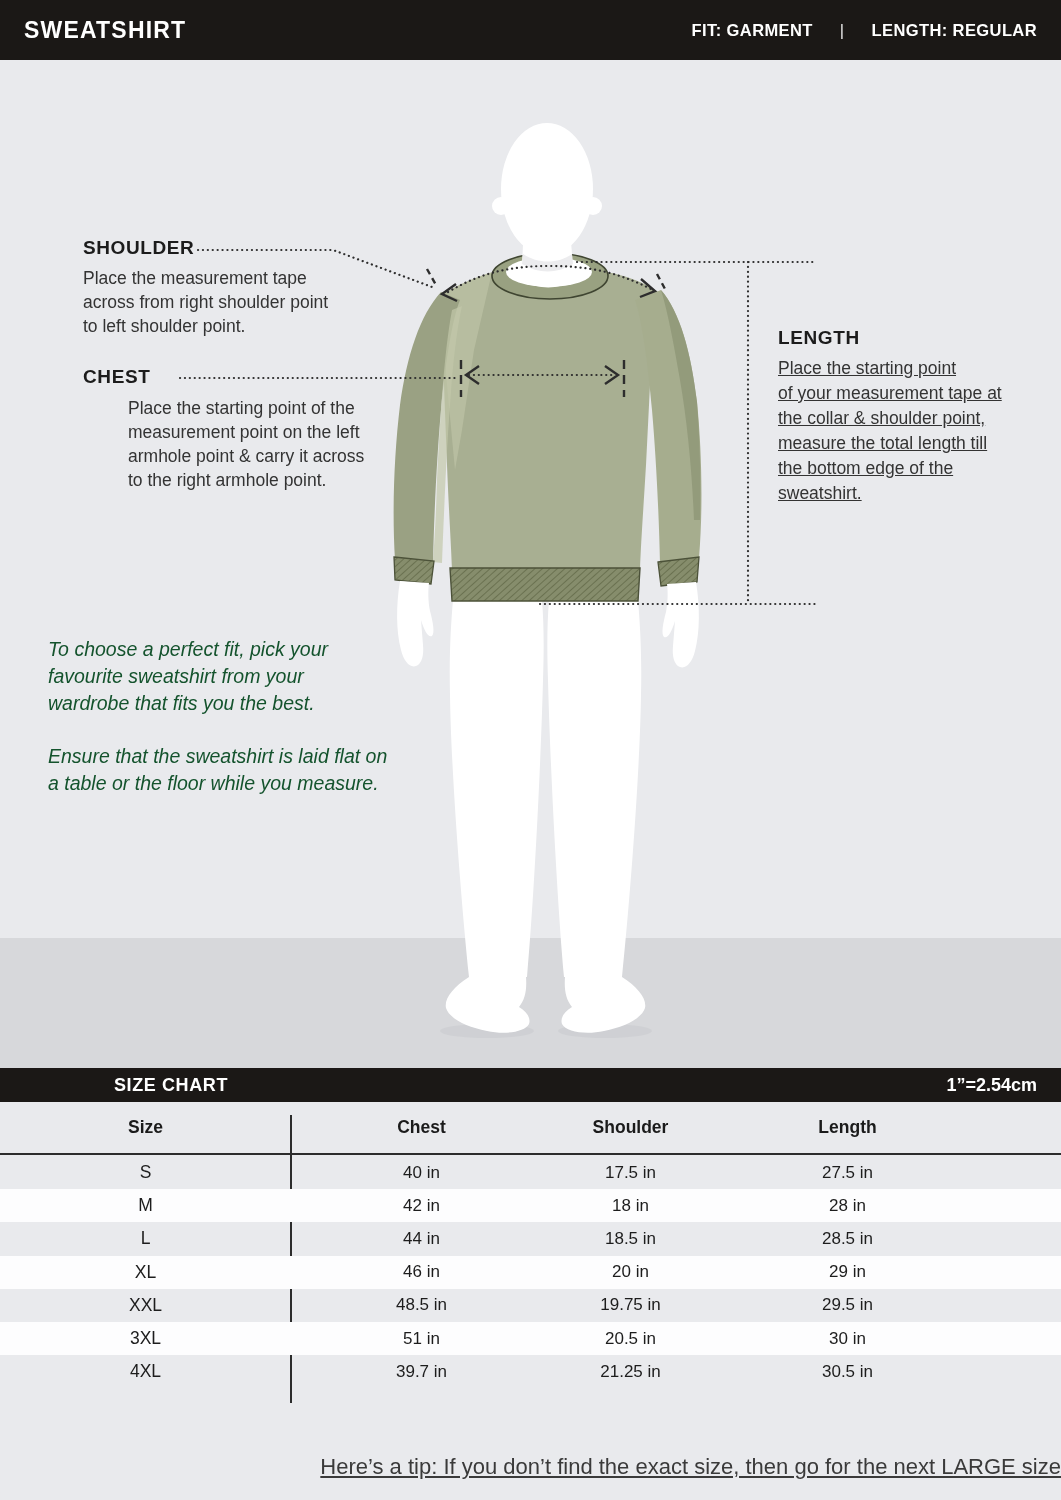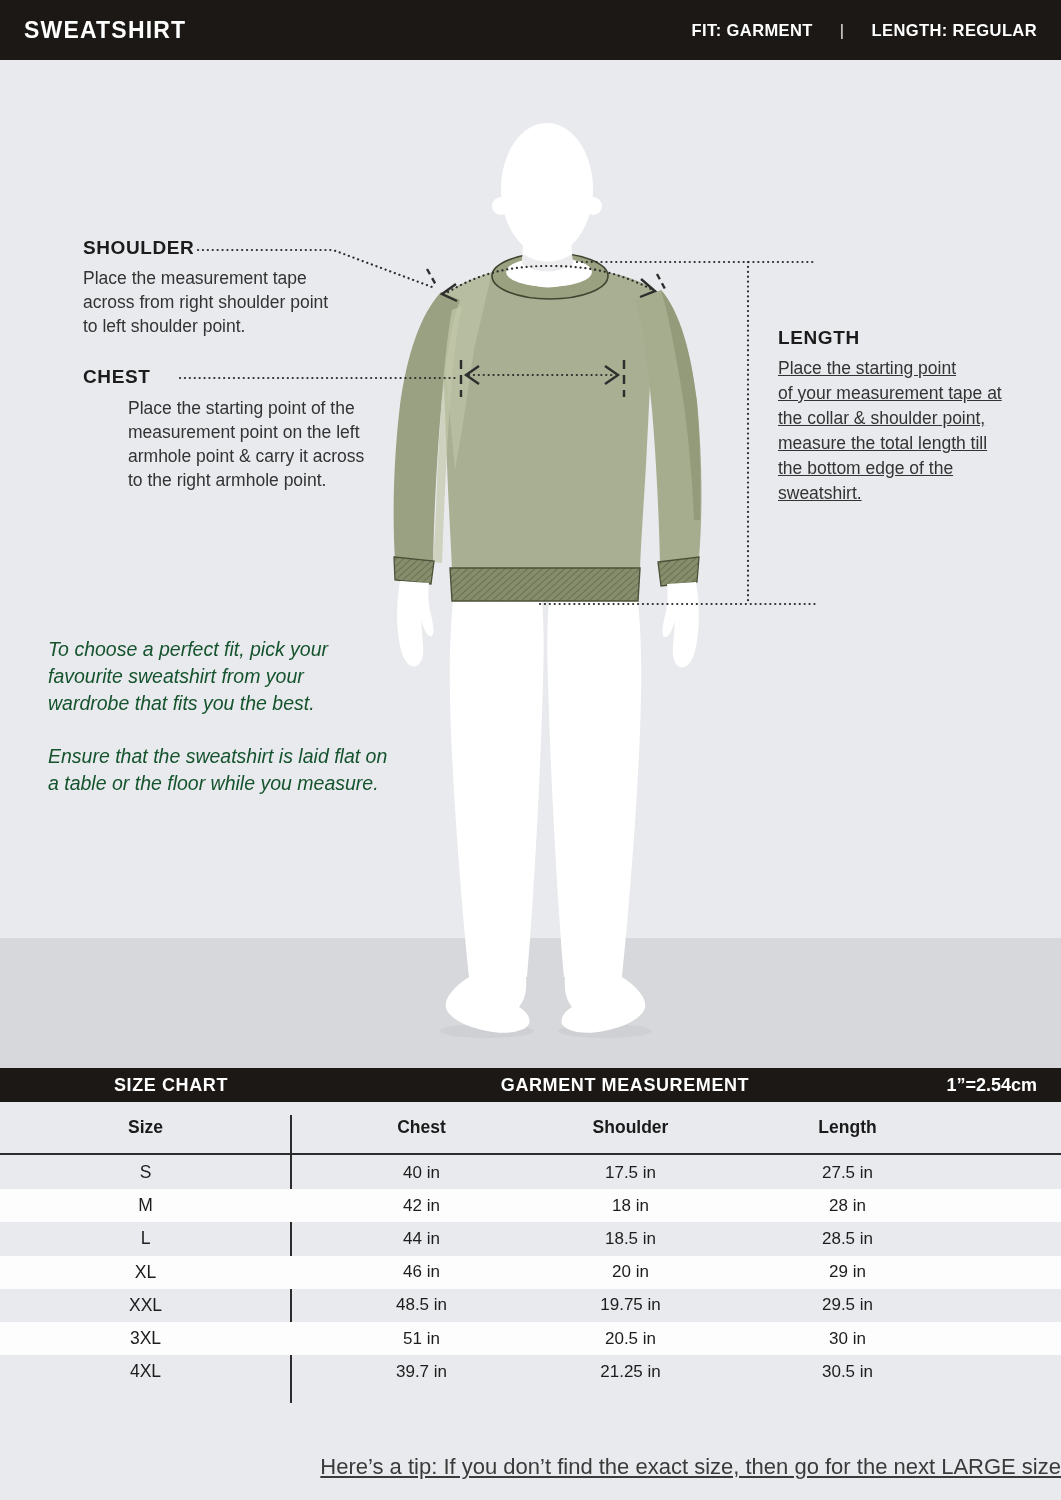"GARMENT MEASUREMENT" div.cb-center { html: <div>GARMENT MEASUREMENT</div> -> none }
